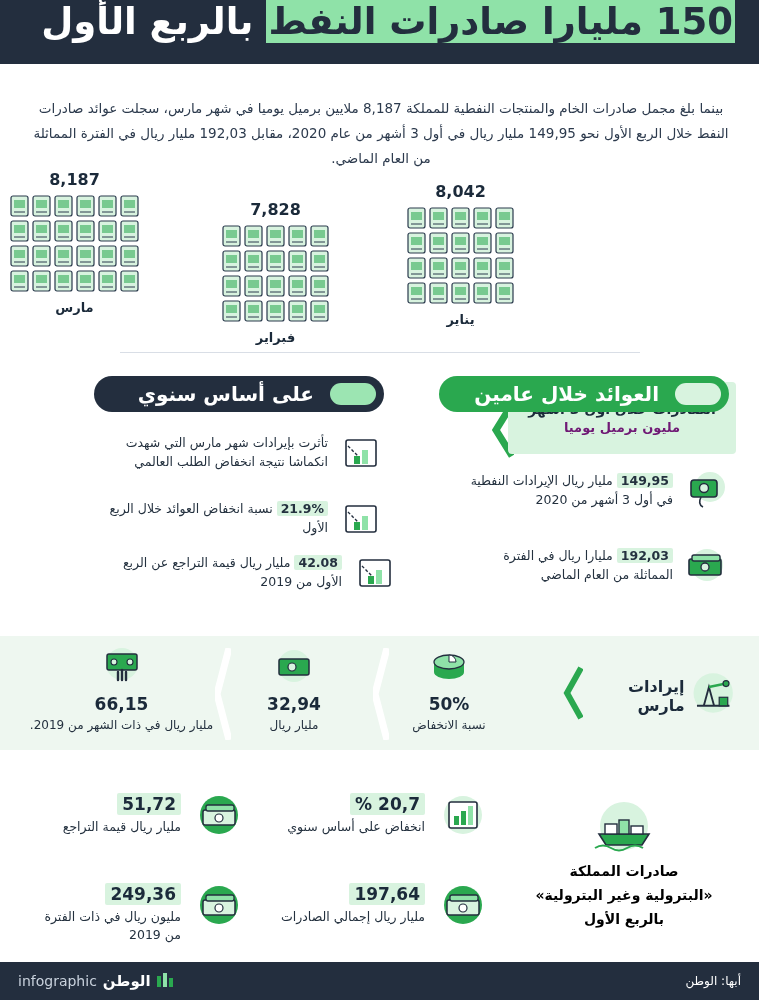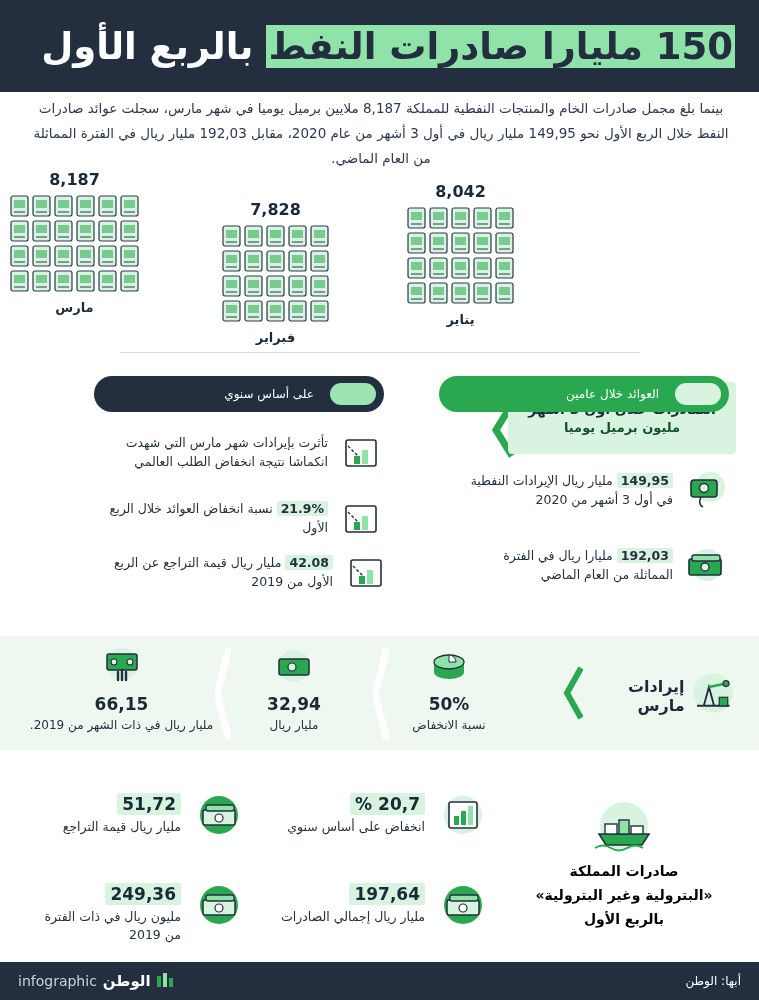"150 مليارا صادرات النفط بالربع" .header { align-items: center -> flex-start; height: 92px -> 64px }
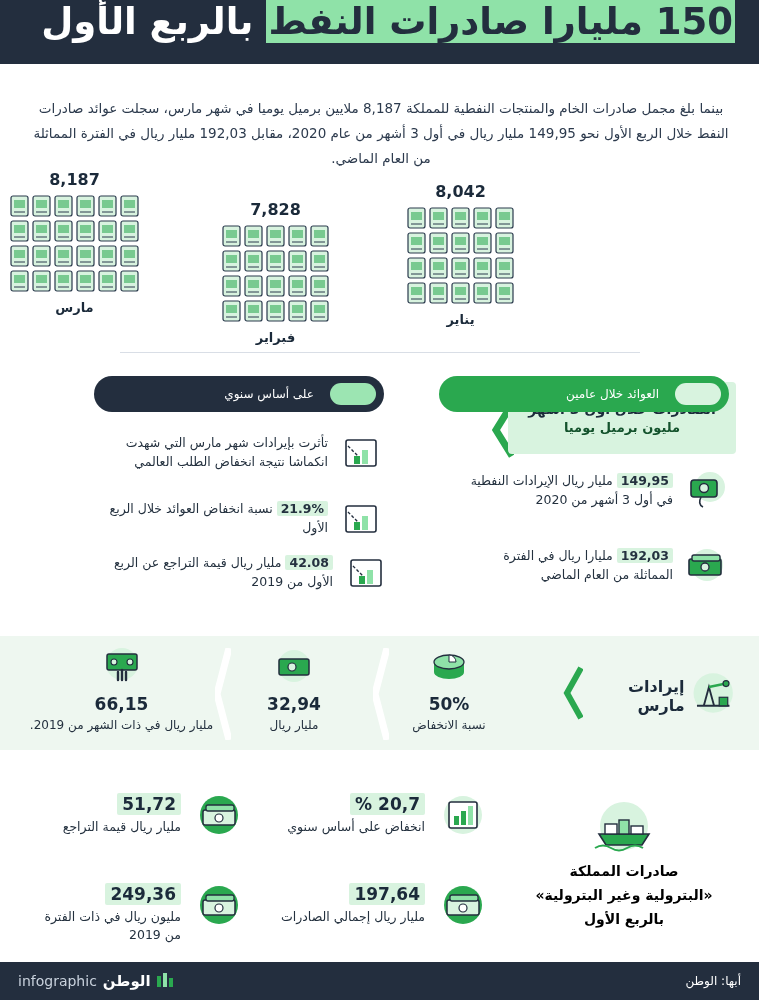"على أساس سنوي" .pill .ptext { font-size: 12px -> 20px; font-weight: normal -> bold }
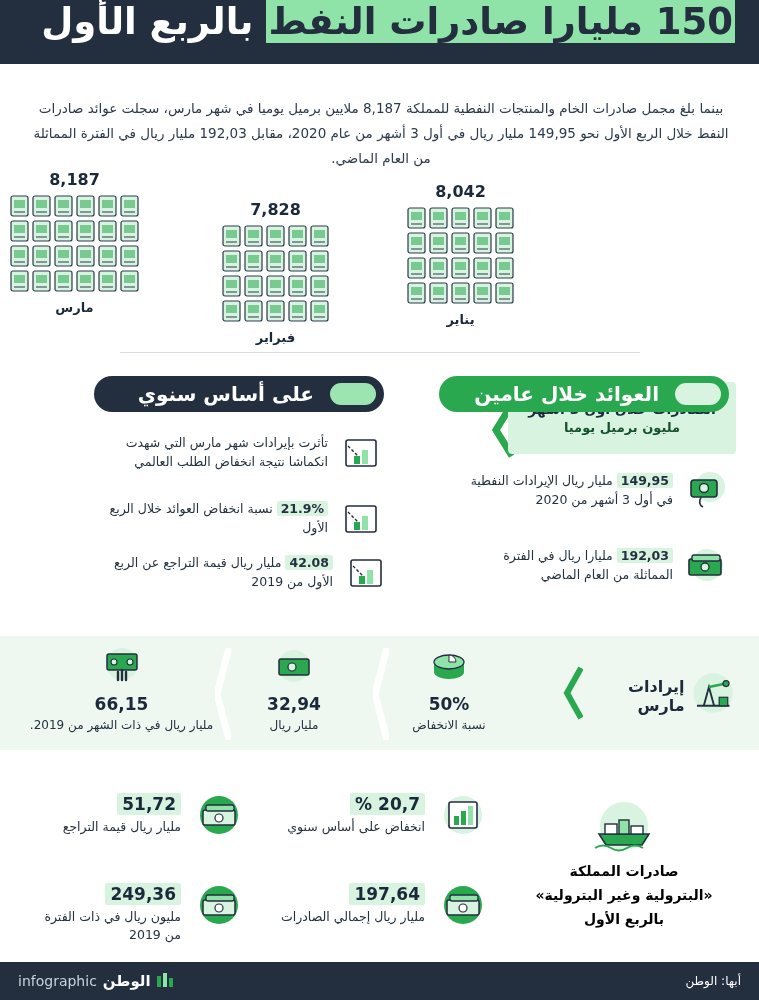"مليون برميل يوميا" .side-badge .l2 { color: #14532d -> #701a75 }
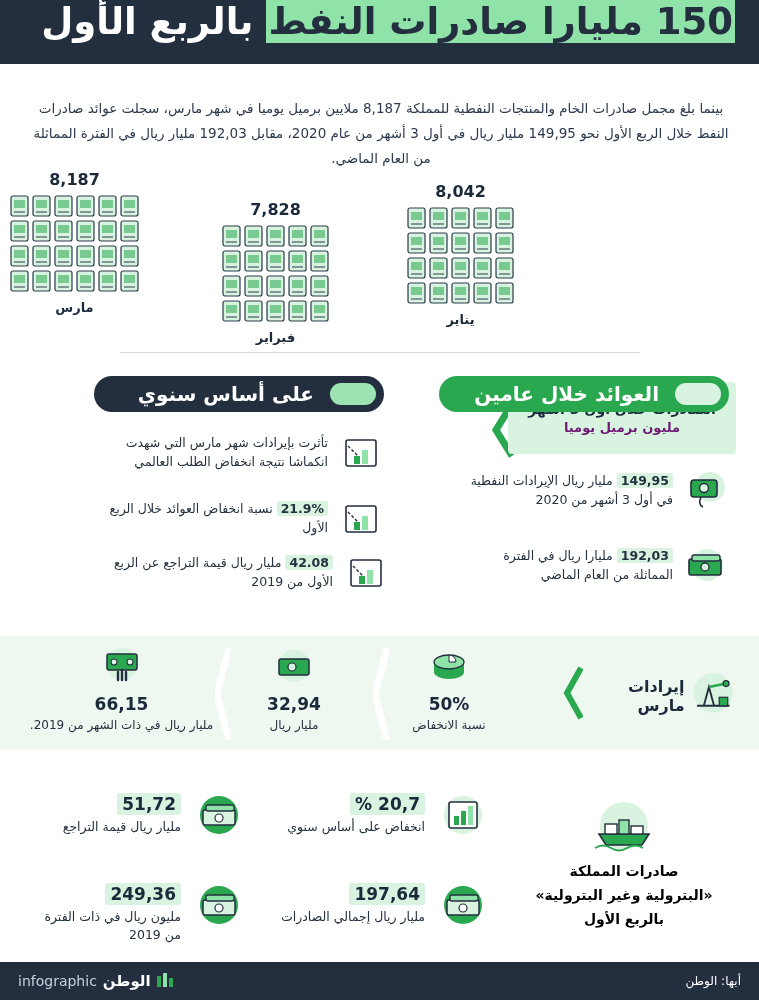"42.08 مليار ريال قيمة التراجع" div.rowitem { right: 370px -> 361px }
